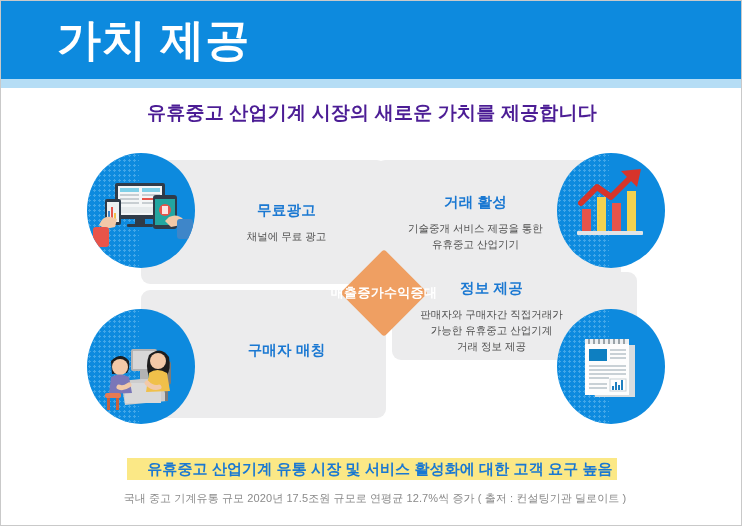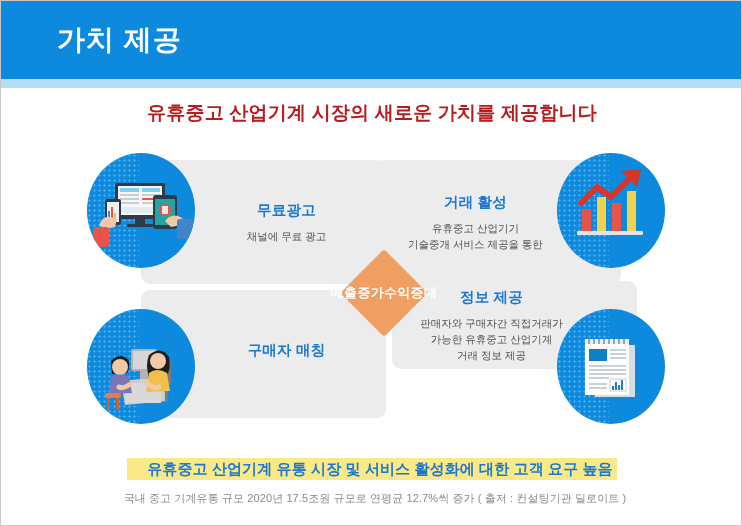"가치 제공" .header-title { font-size: 28px -> 44px }
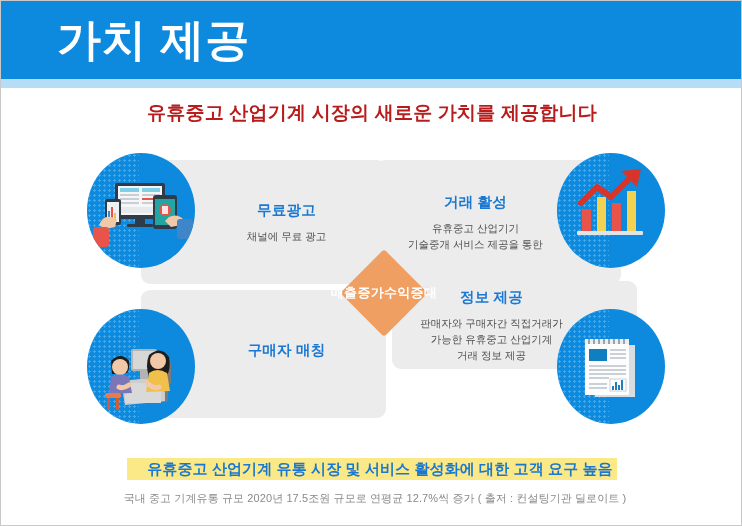"유휴중고 산업기계 시장의 새로운 가치를" .subtitle { color: #b91c1c -> #4c1d95 }
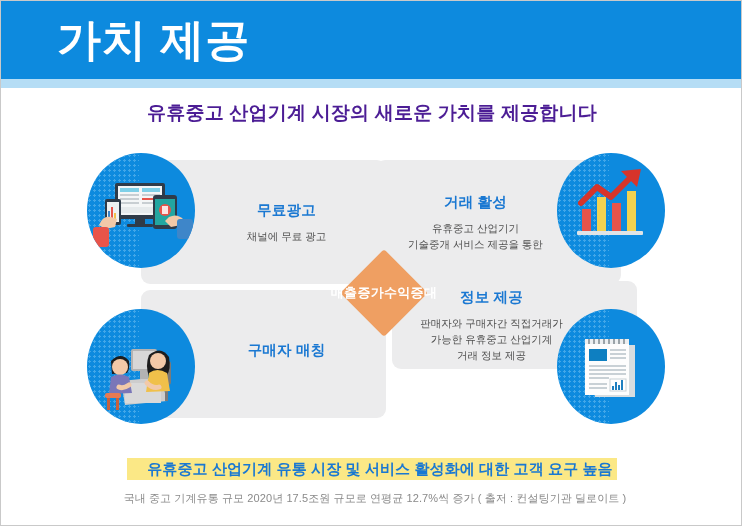"유휴중고 산업기기" div { order: before "기술중개 서비스 제공을 통한" -> after "기술중개 서비스 제공을 통한" }
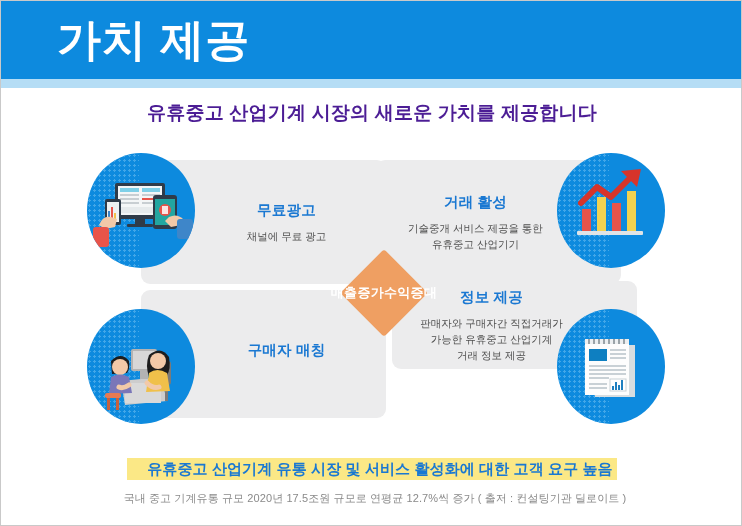"정보 제공" .card-br { top: 280px -> 271px }
